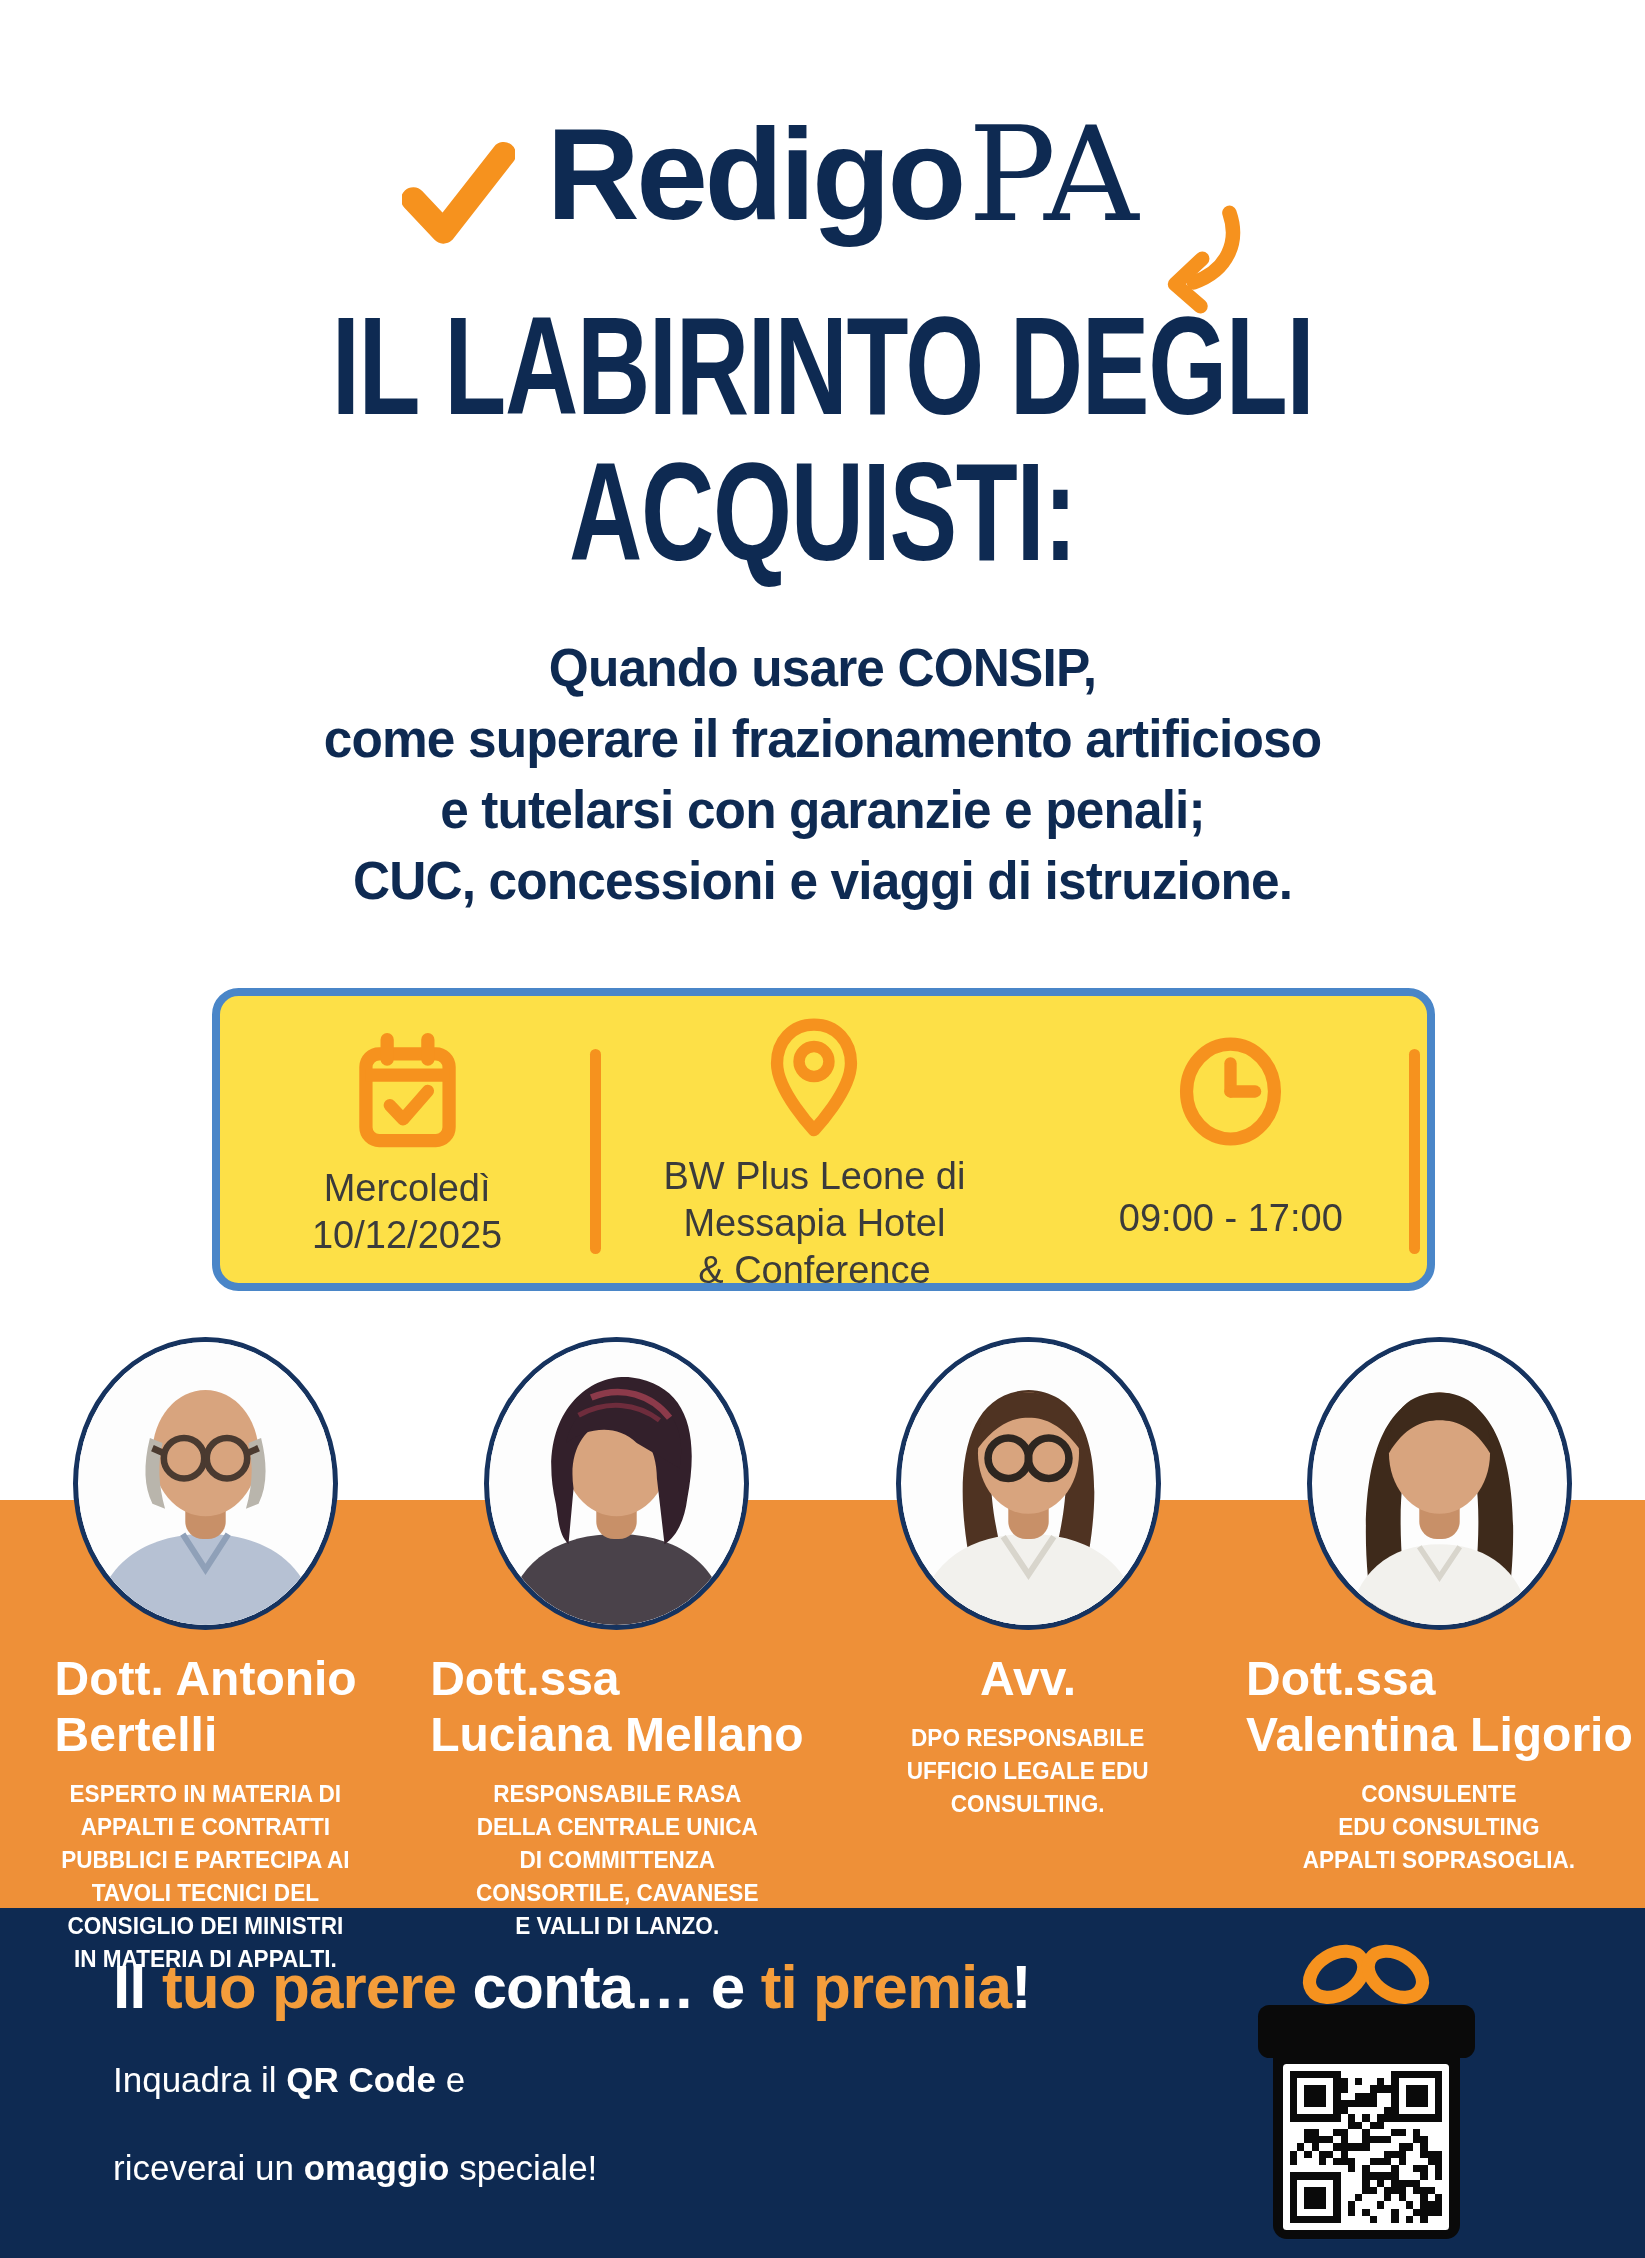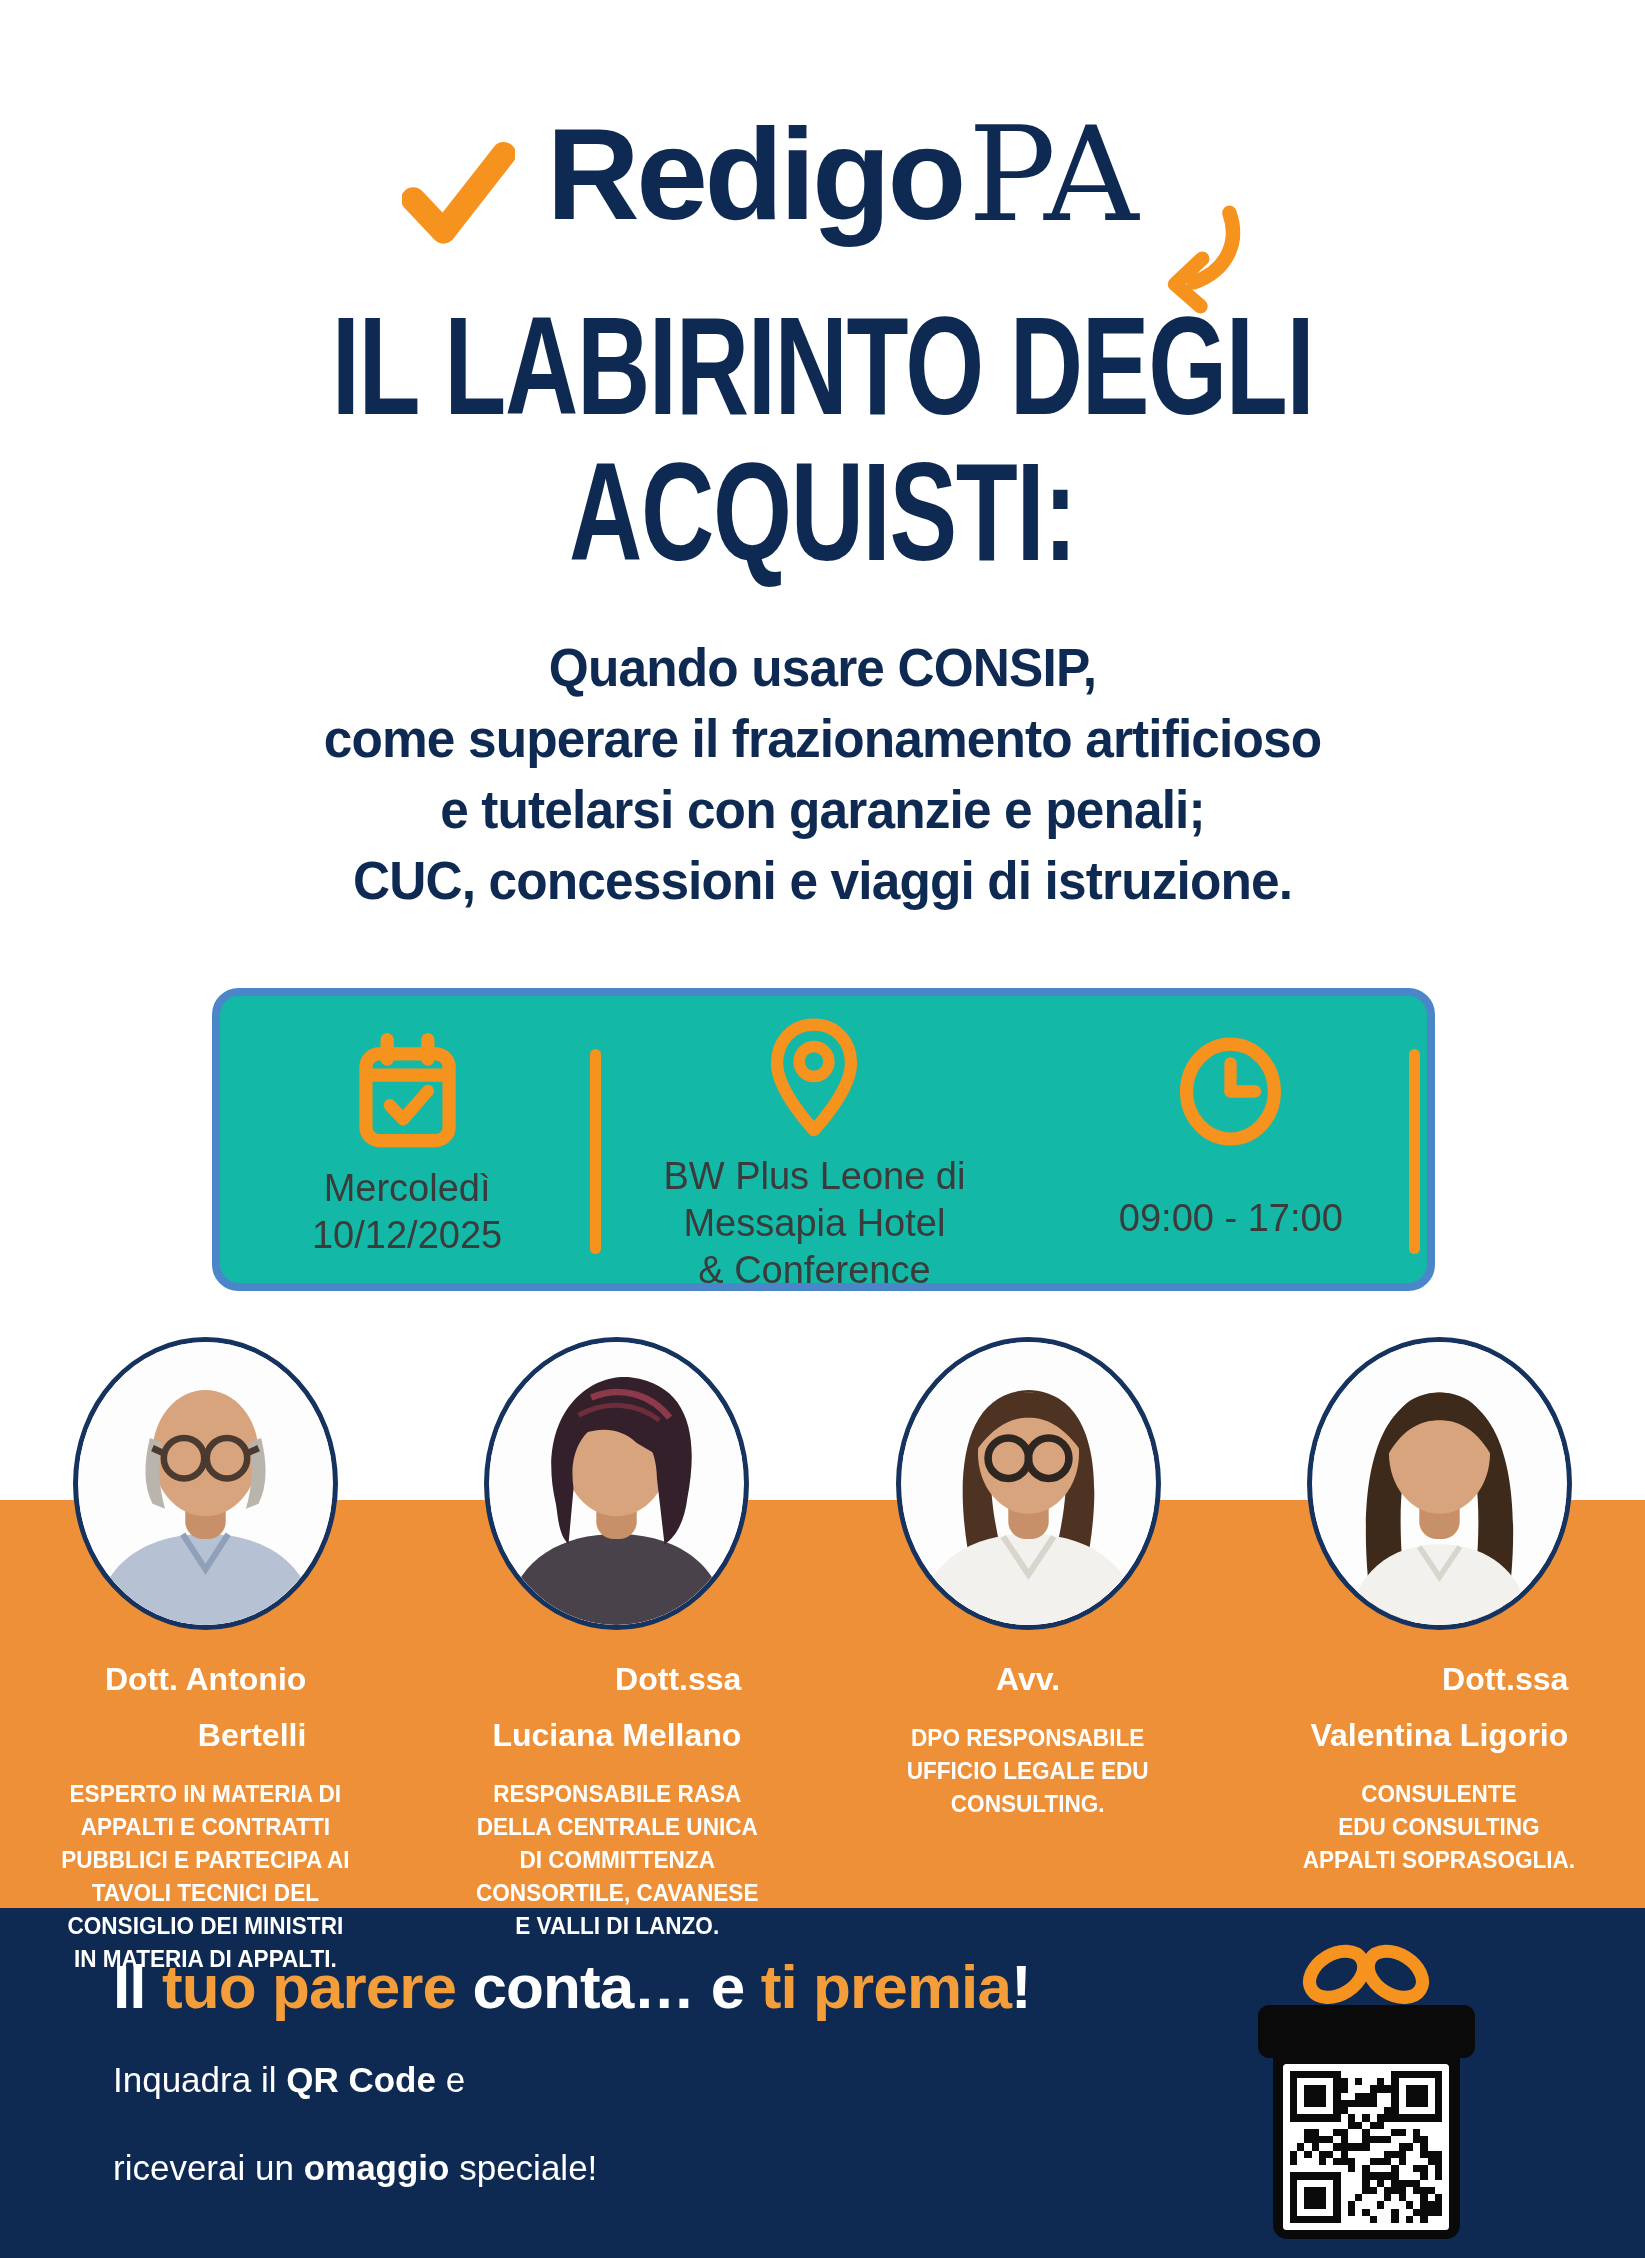"Mercoledì" .info-card { background: #14b8a6 -> #fde047 }
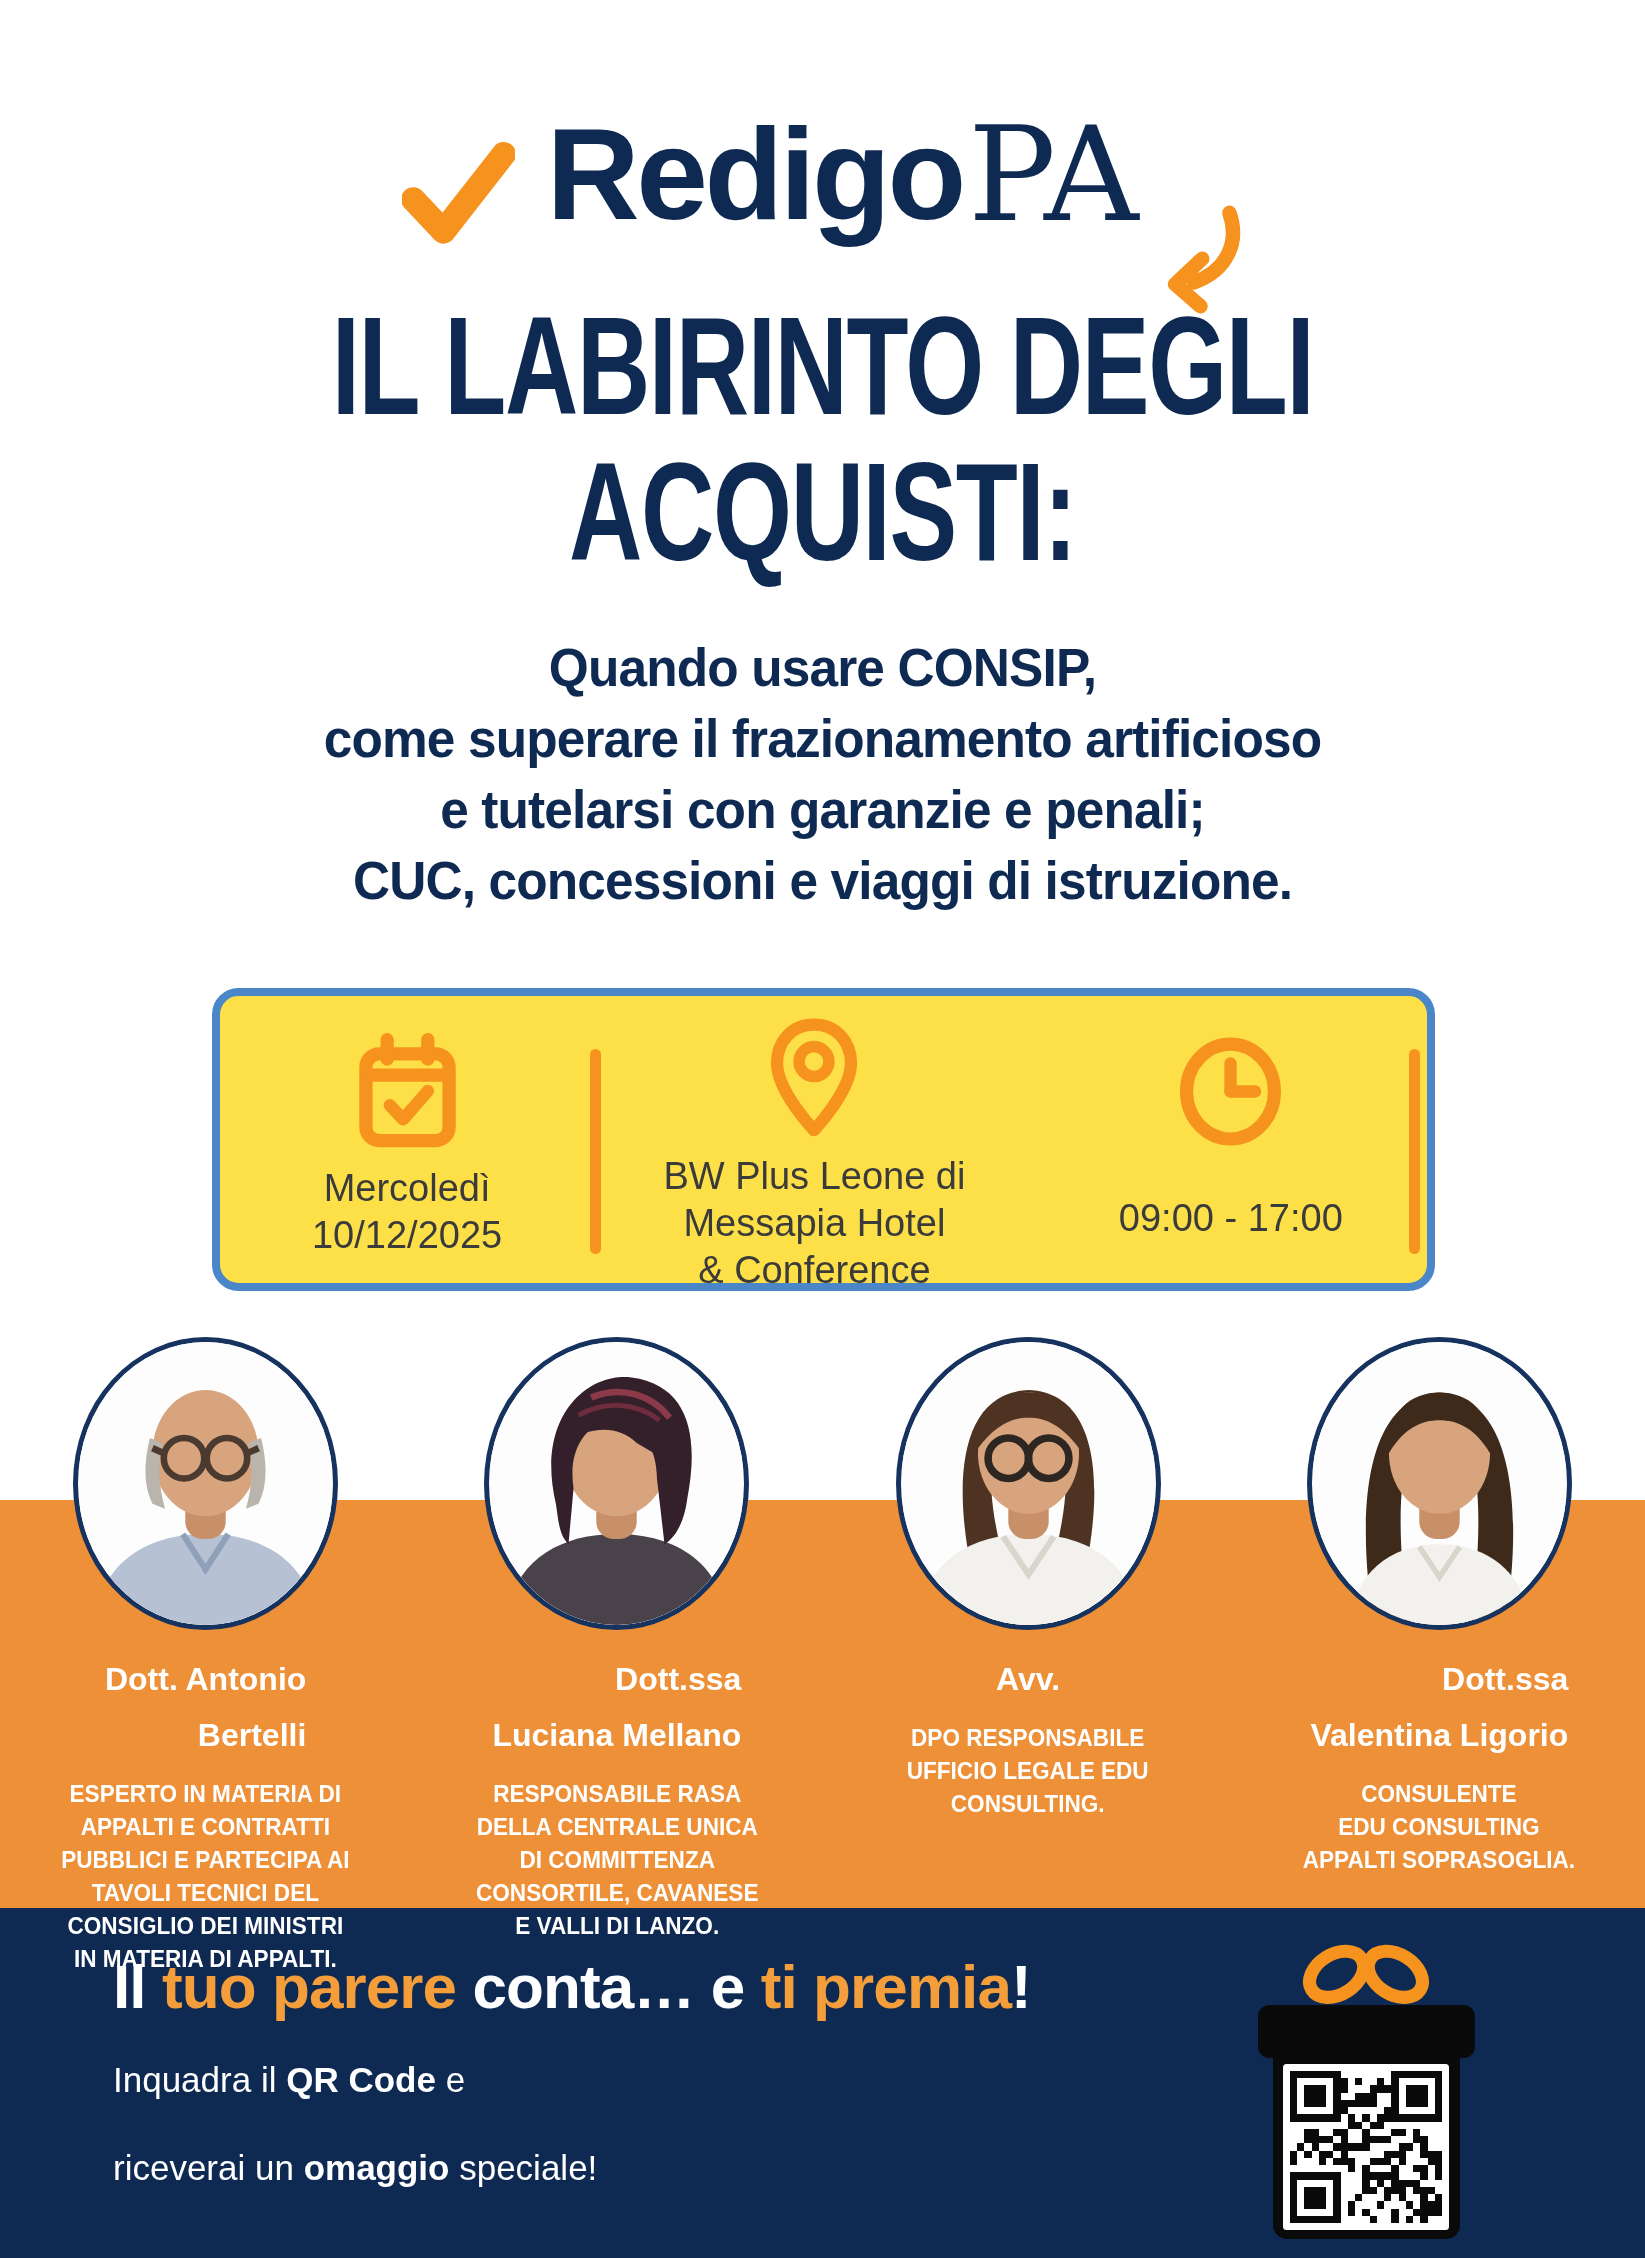"Dott. Antonio" .speaker-name { font-size: 32px -> 48px; text-align: right -> left }
